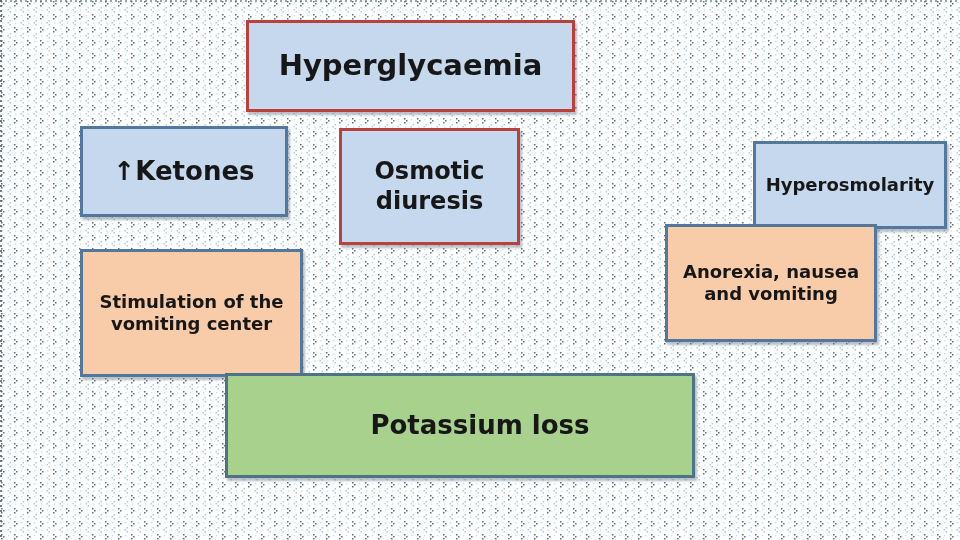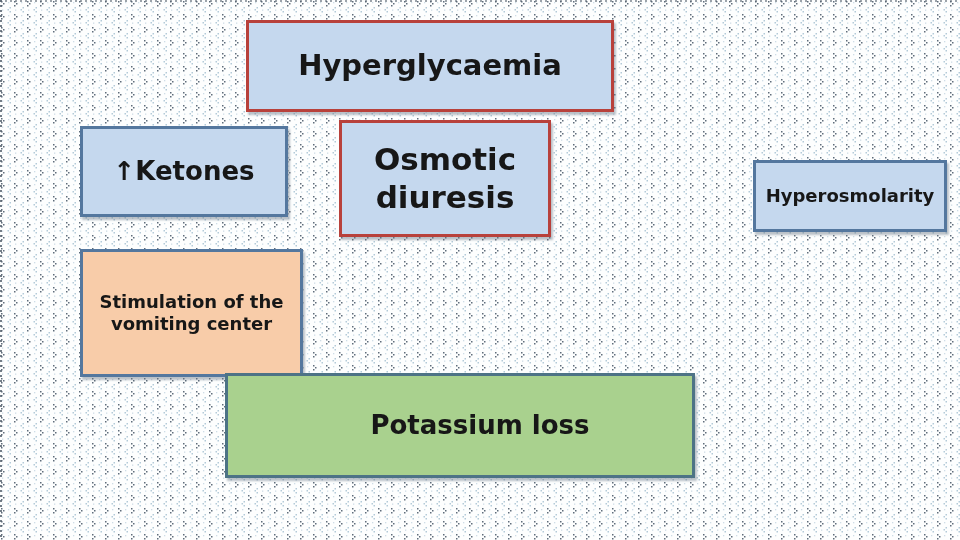"Hyperglycaemia" #box-hyperglycaemia { width: 368px -> 329px }
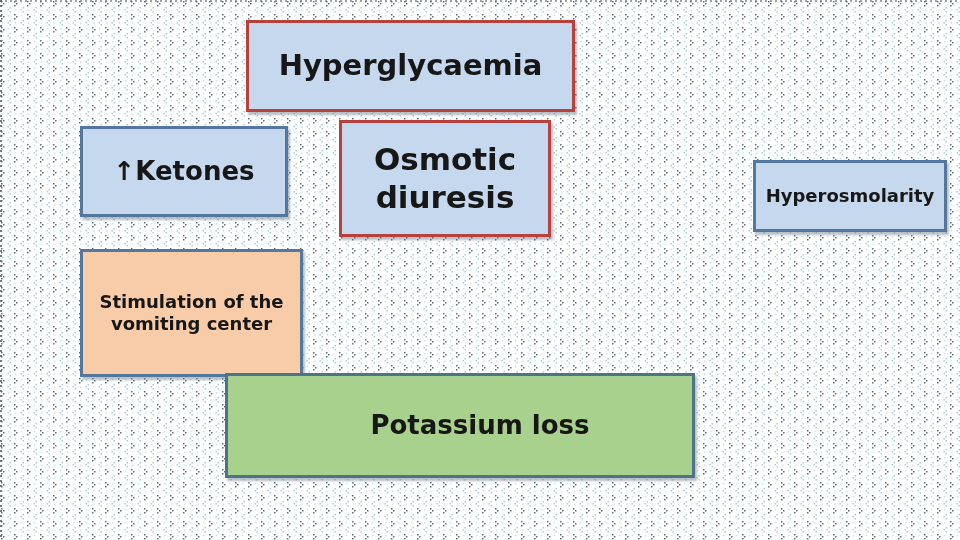"Osmotic" #box-osmotic { font-size: 31px -> 24px; top: 120px -> 128px; width: 212px -> 181px }
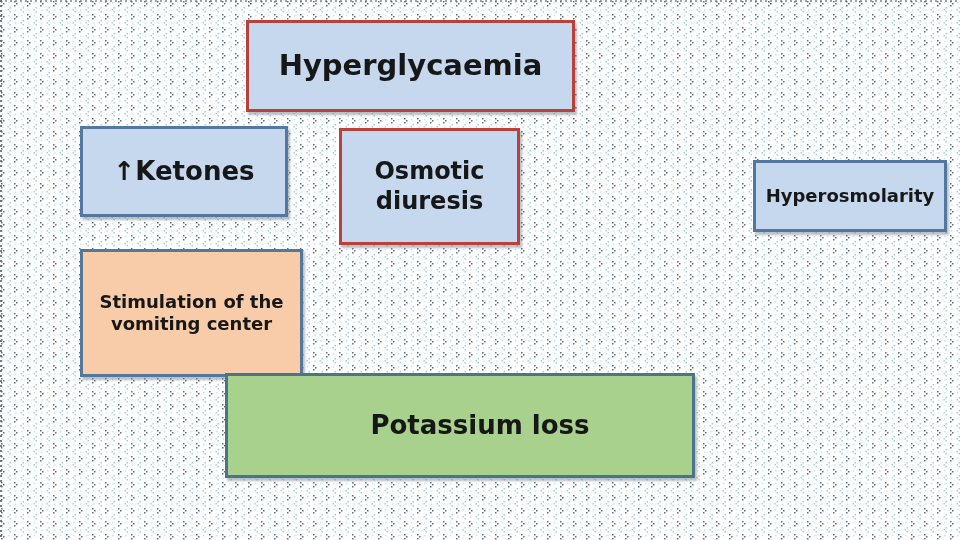"Hyperosmolarity" #box-hyperosmo { height: 72px -> 88px; margin-top: 19px -> none }
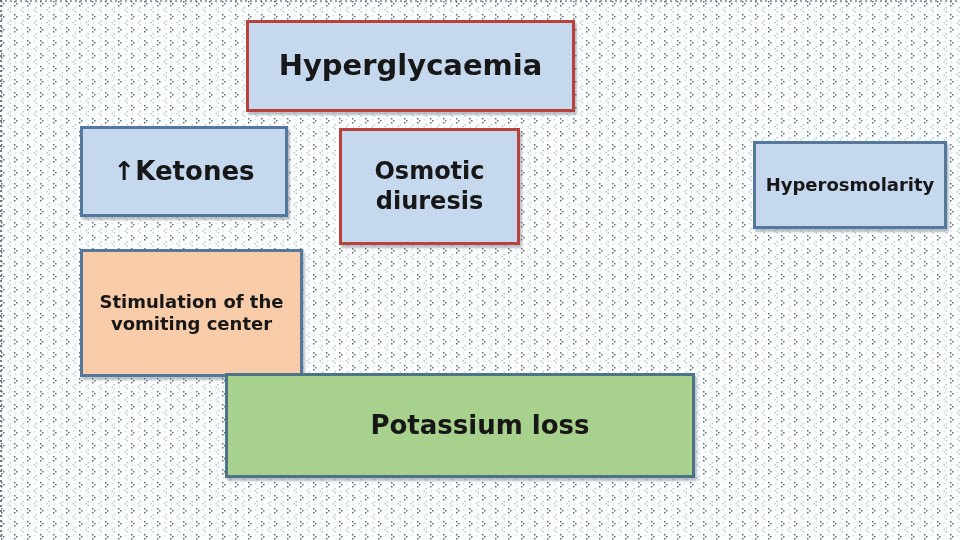"Anorexia, nausea" div.box { html: none -> <div> <span>Anorexia, nausea and vomiting</span> </div> }
